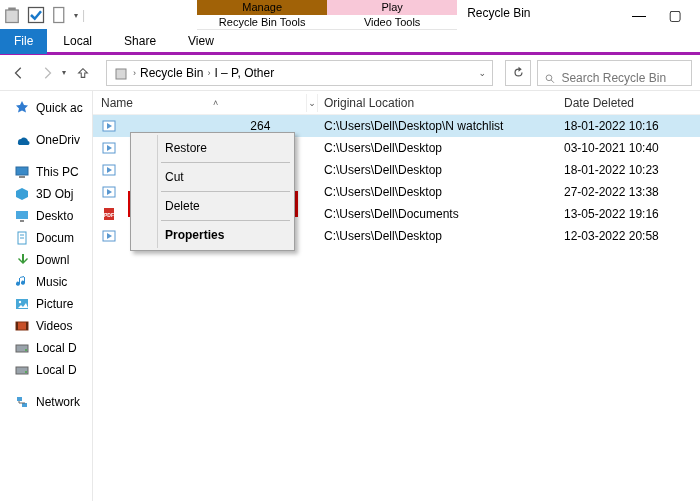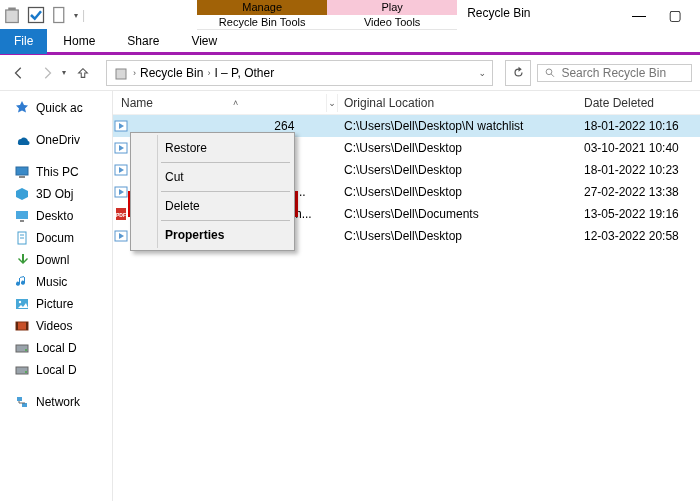"Home" div.rtab { text: Home -> Local }
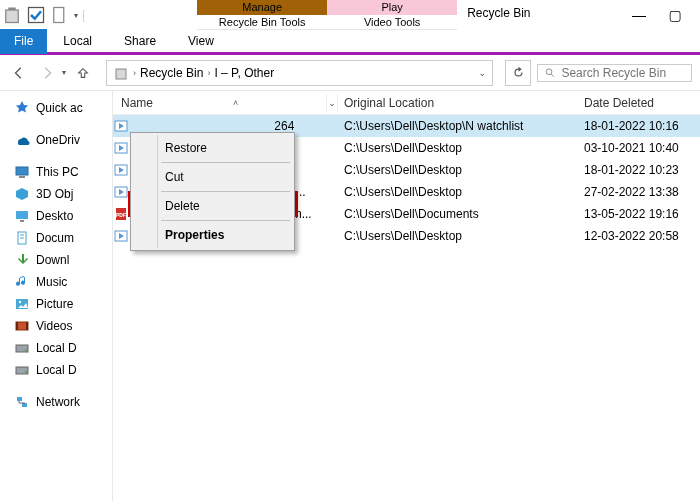"Search Recycle Bin" .search { align-items: center -> flex-end; height: 18px -> 26px }
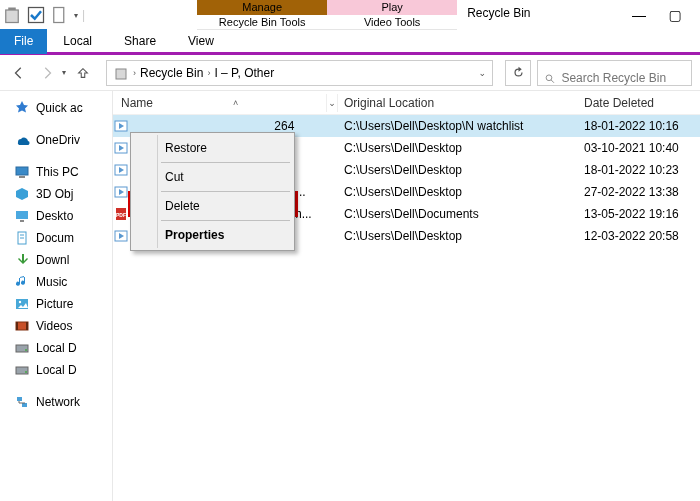"Quick ac" .sidebar { width: 113px -> 93px }
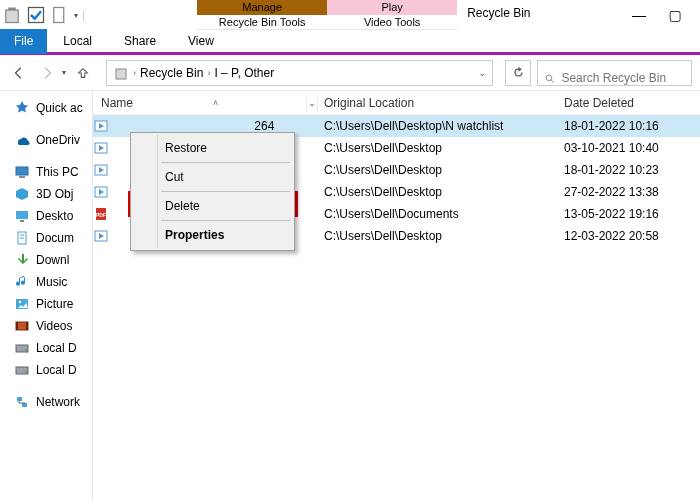"264" .rn { gap: 22px -> 10px; padding-left: none -> 8px }
